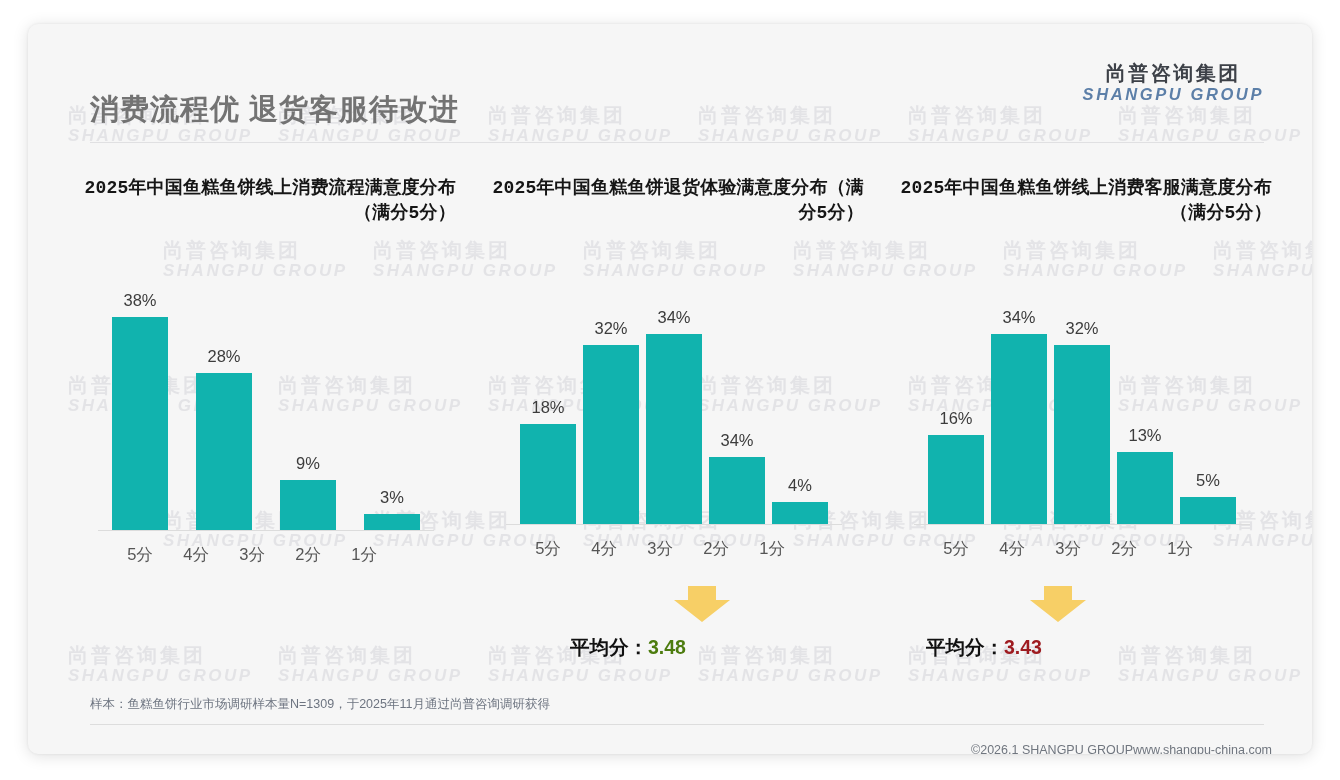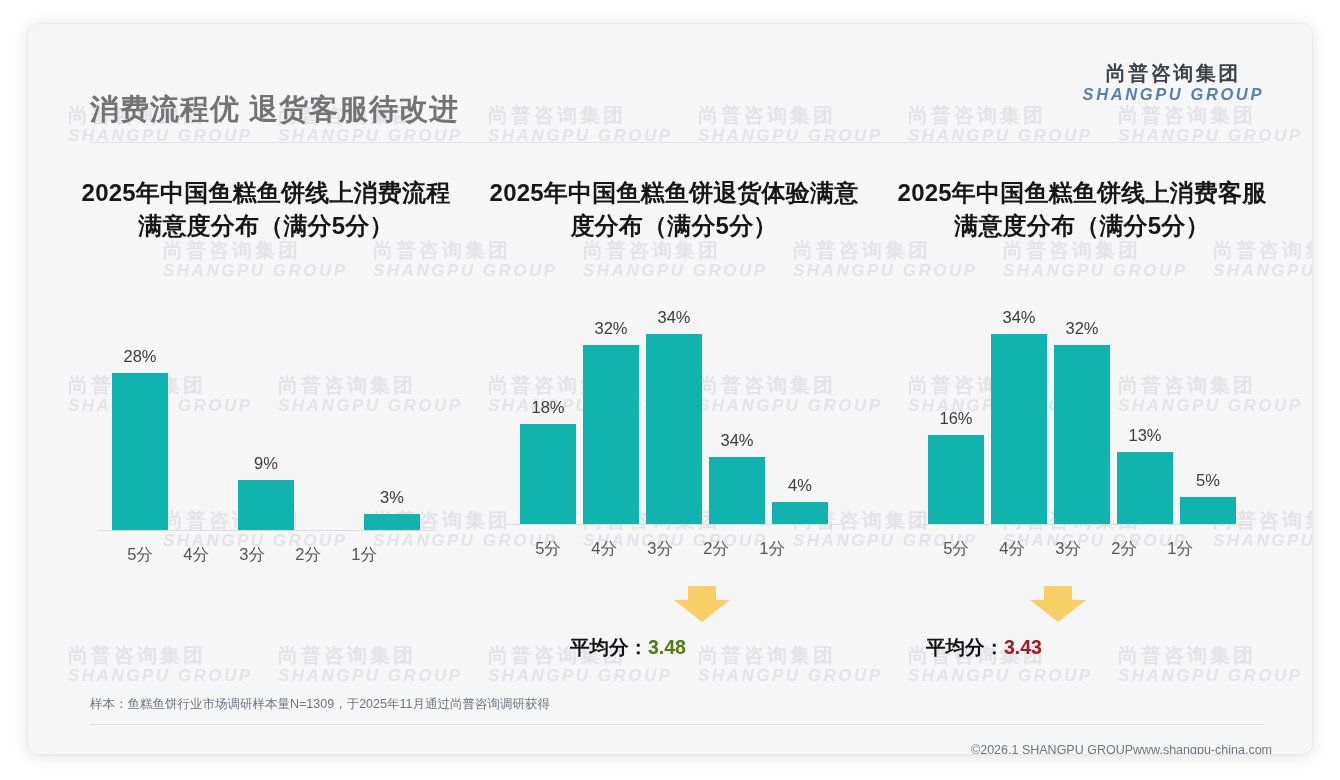"2025年中国鱼糕鱼饼线上消费流程满意度分布（满分5分）" .panel-title { font-family: none -> Liberation Mono, monospace; font-size: 24px -> 18px; text-align: center -> right }
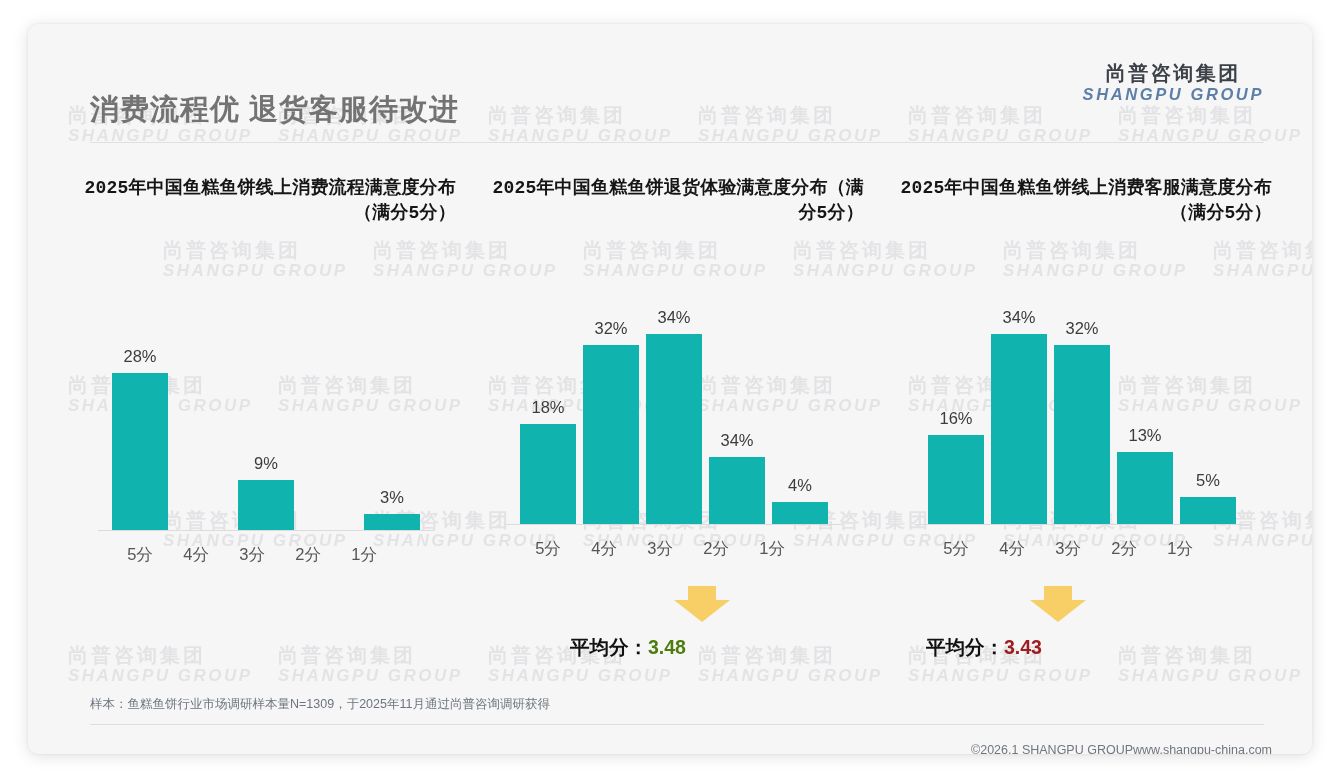"38%" div.bar-slot { html: none -> <div> <div>38%</div> <div></div> </div> }
